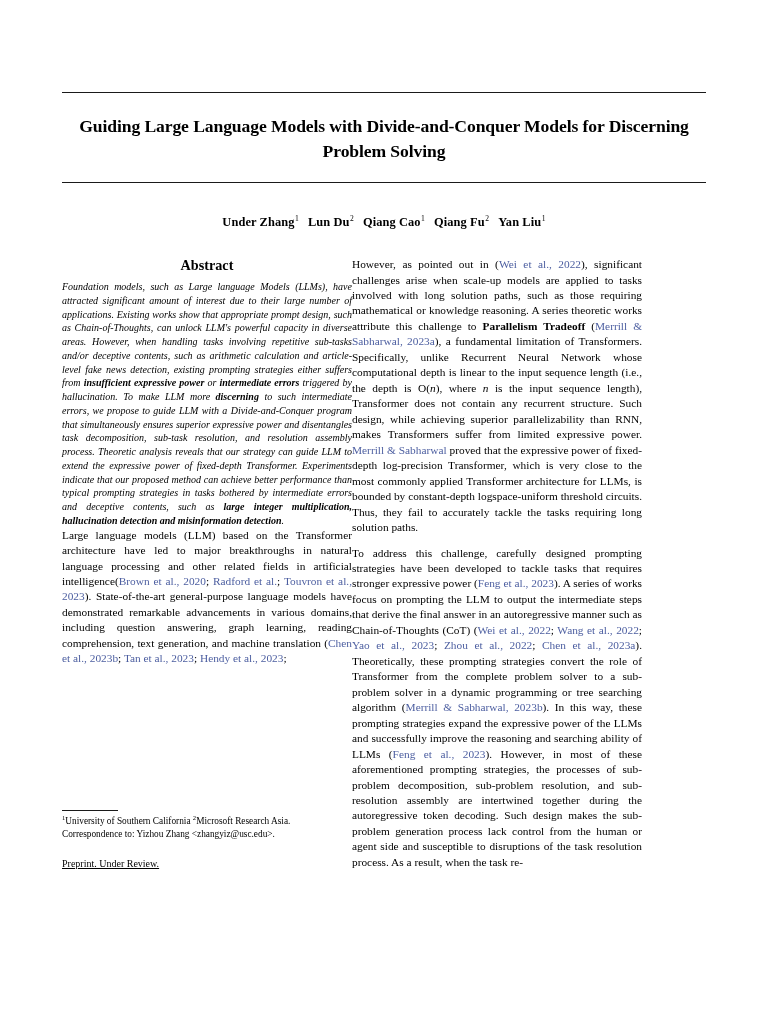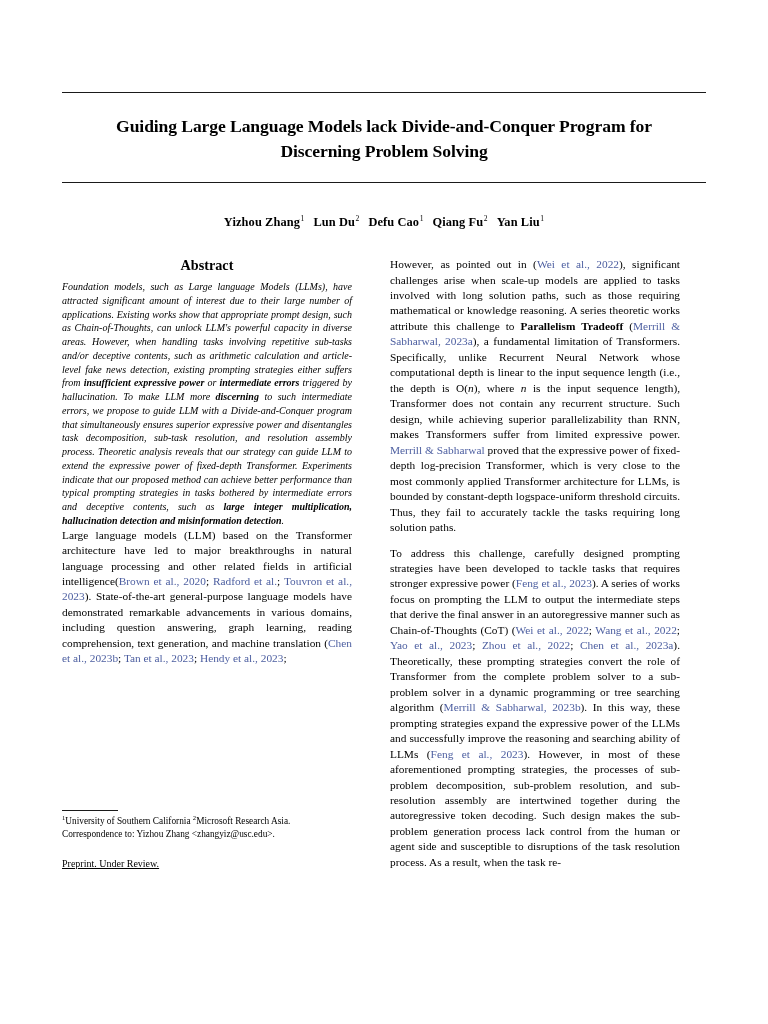"Guiding Large Language Models lack" h1.title { text: lack Divide-and-Conquer Program -> with Divide-and-Conquer Models }
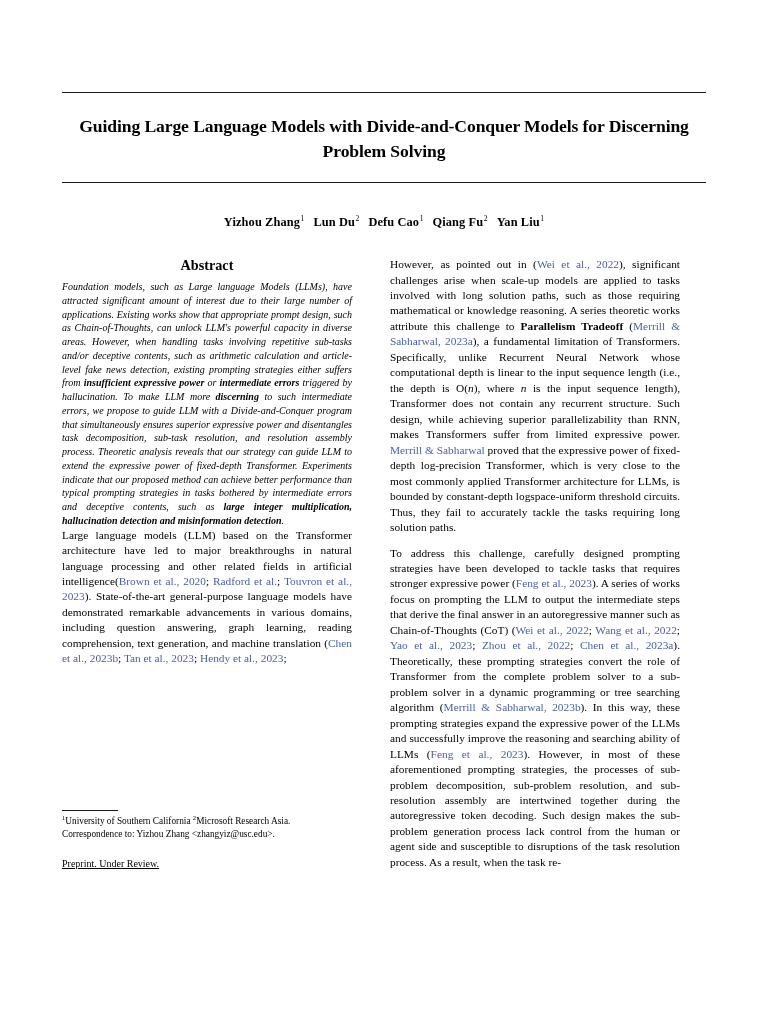"Yizhou Zhang" span { text: Yizhou -> Under }
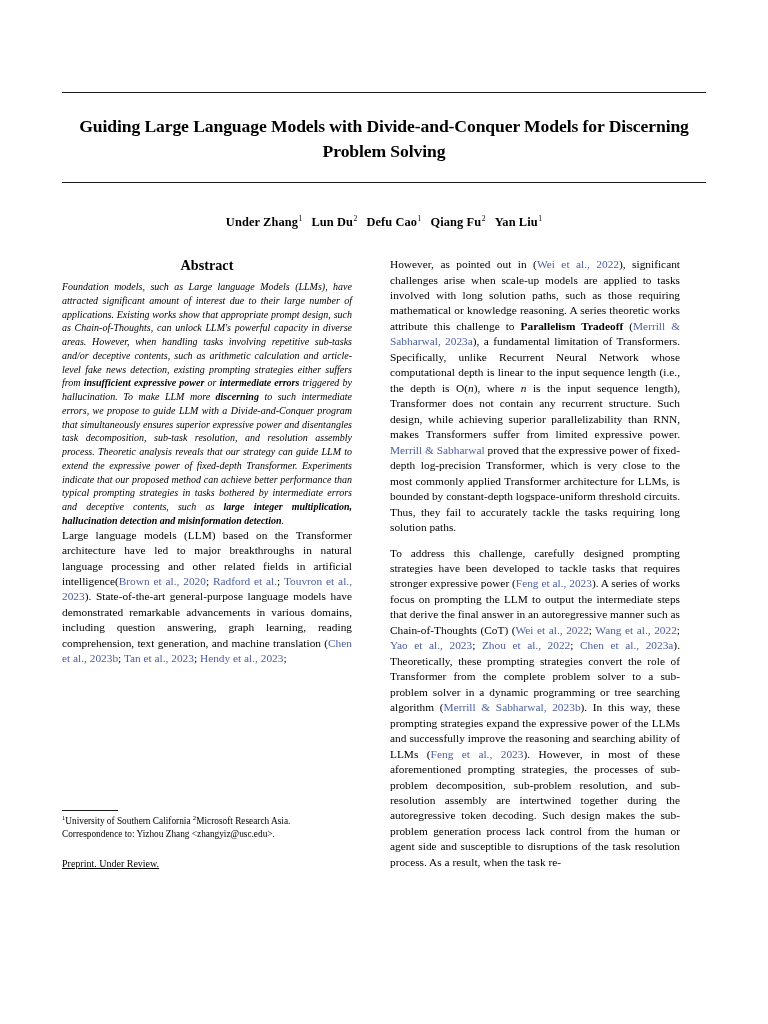"Defu Cao" span { text: Defu -> Qiang }
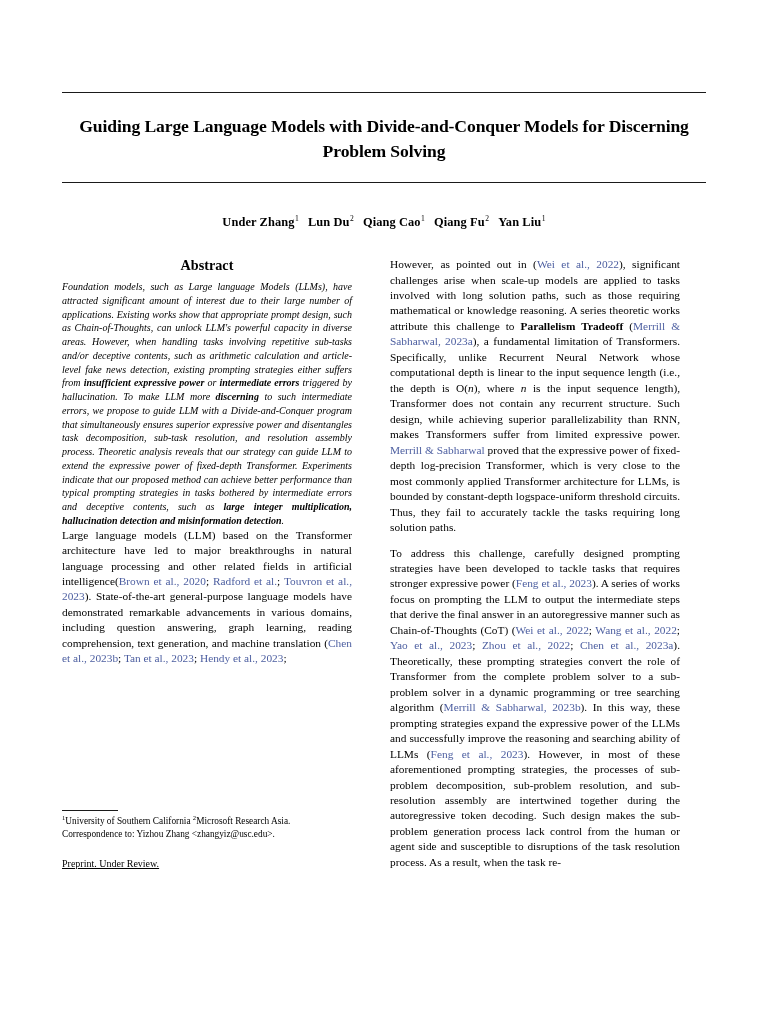"Abstract" .columns { gap: 38px -> none }
